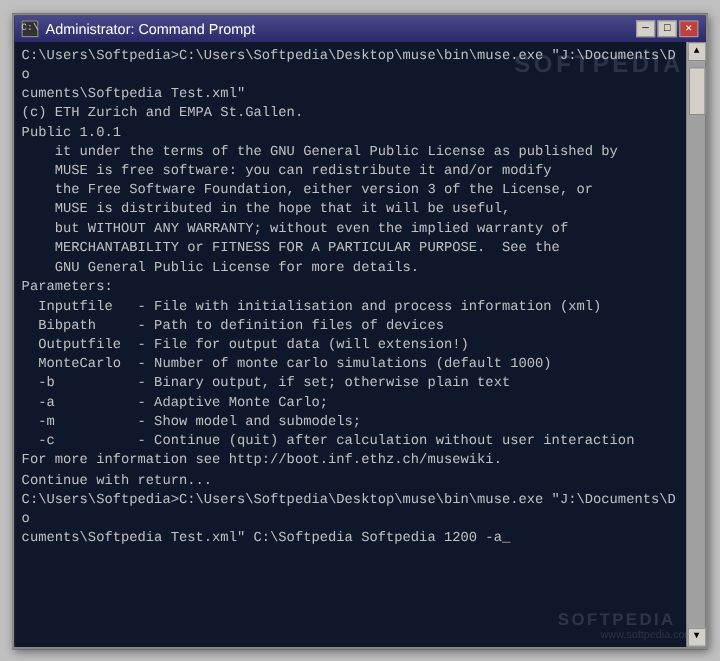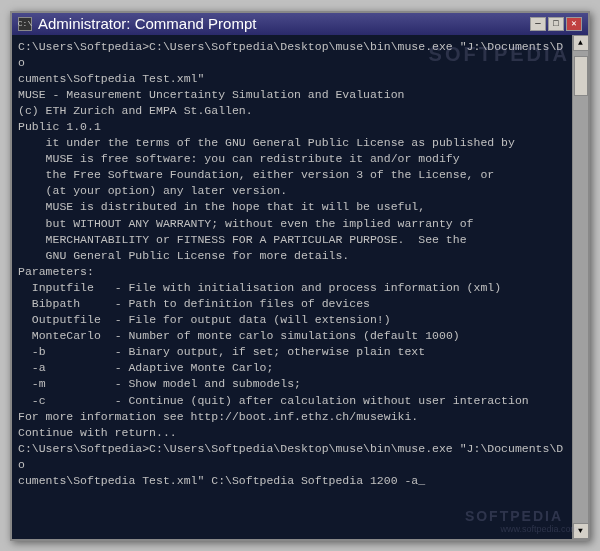"Administrator: Command Prompt" .title-bar-text { font-size: 15px -> 12px }
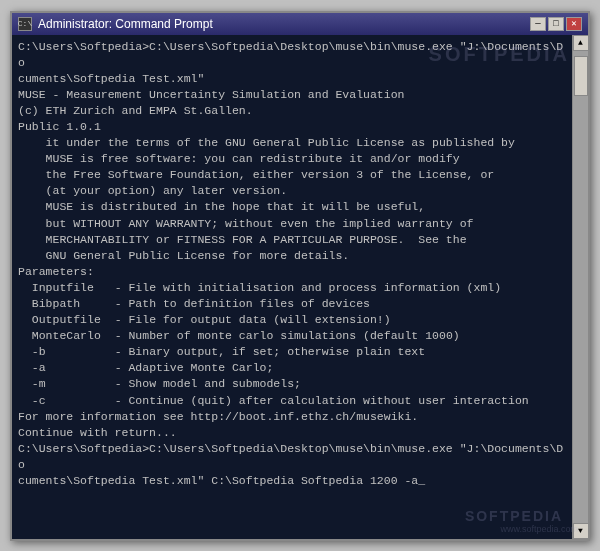"MUSE - Measurement Uncertainty" div.line { html: <div>MUSE - Measurement Uncertainty Simulation and Evaluation</div> -> none }
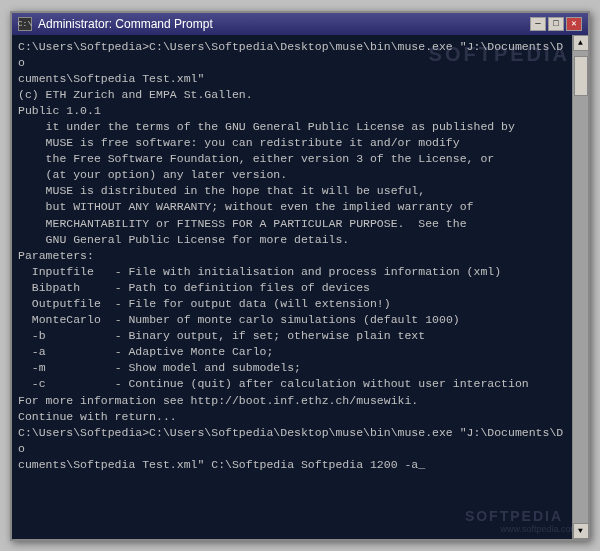"(at your option) any later" div.line { html: <div> (at your option) any later version.</div> -> none }
